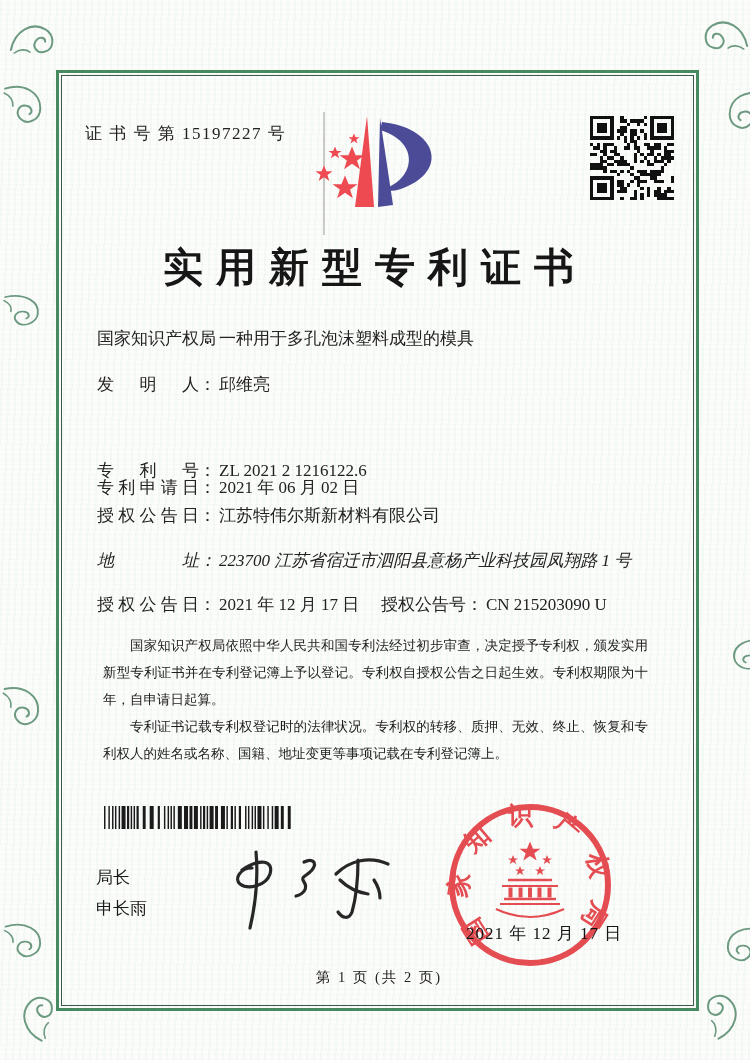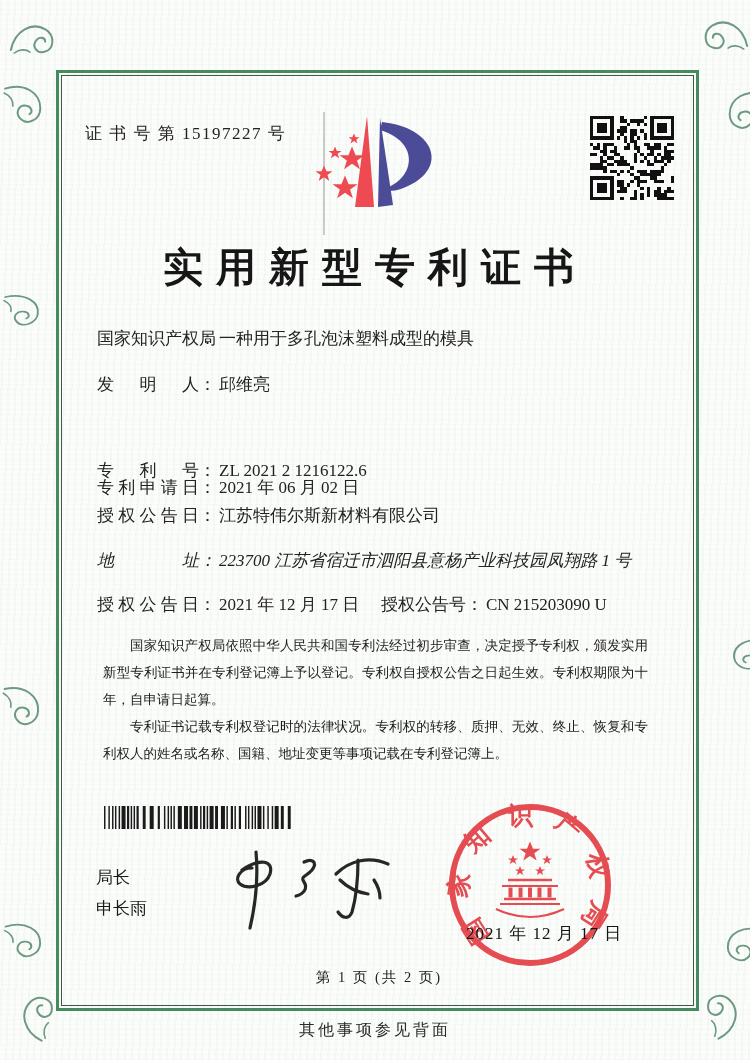"其他事项参见背面" div.abs { html: <div>其他事项参见背面</div> -> none }
